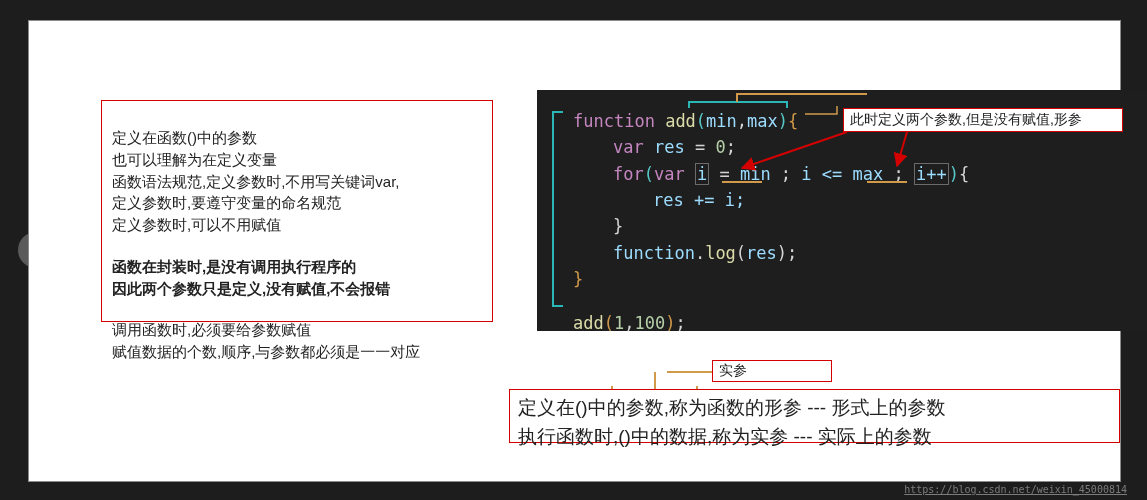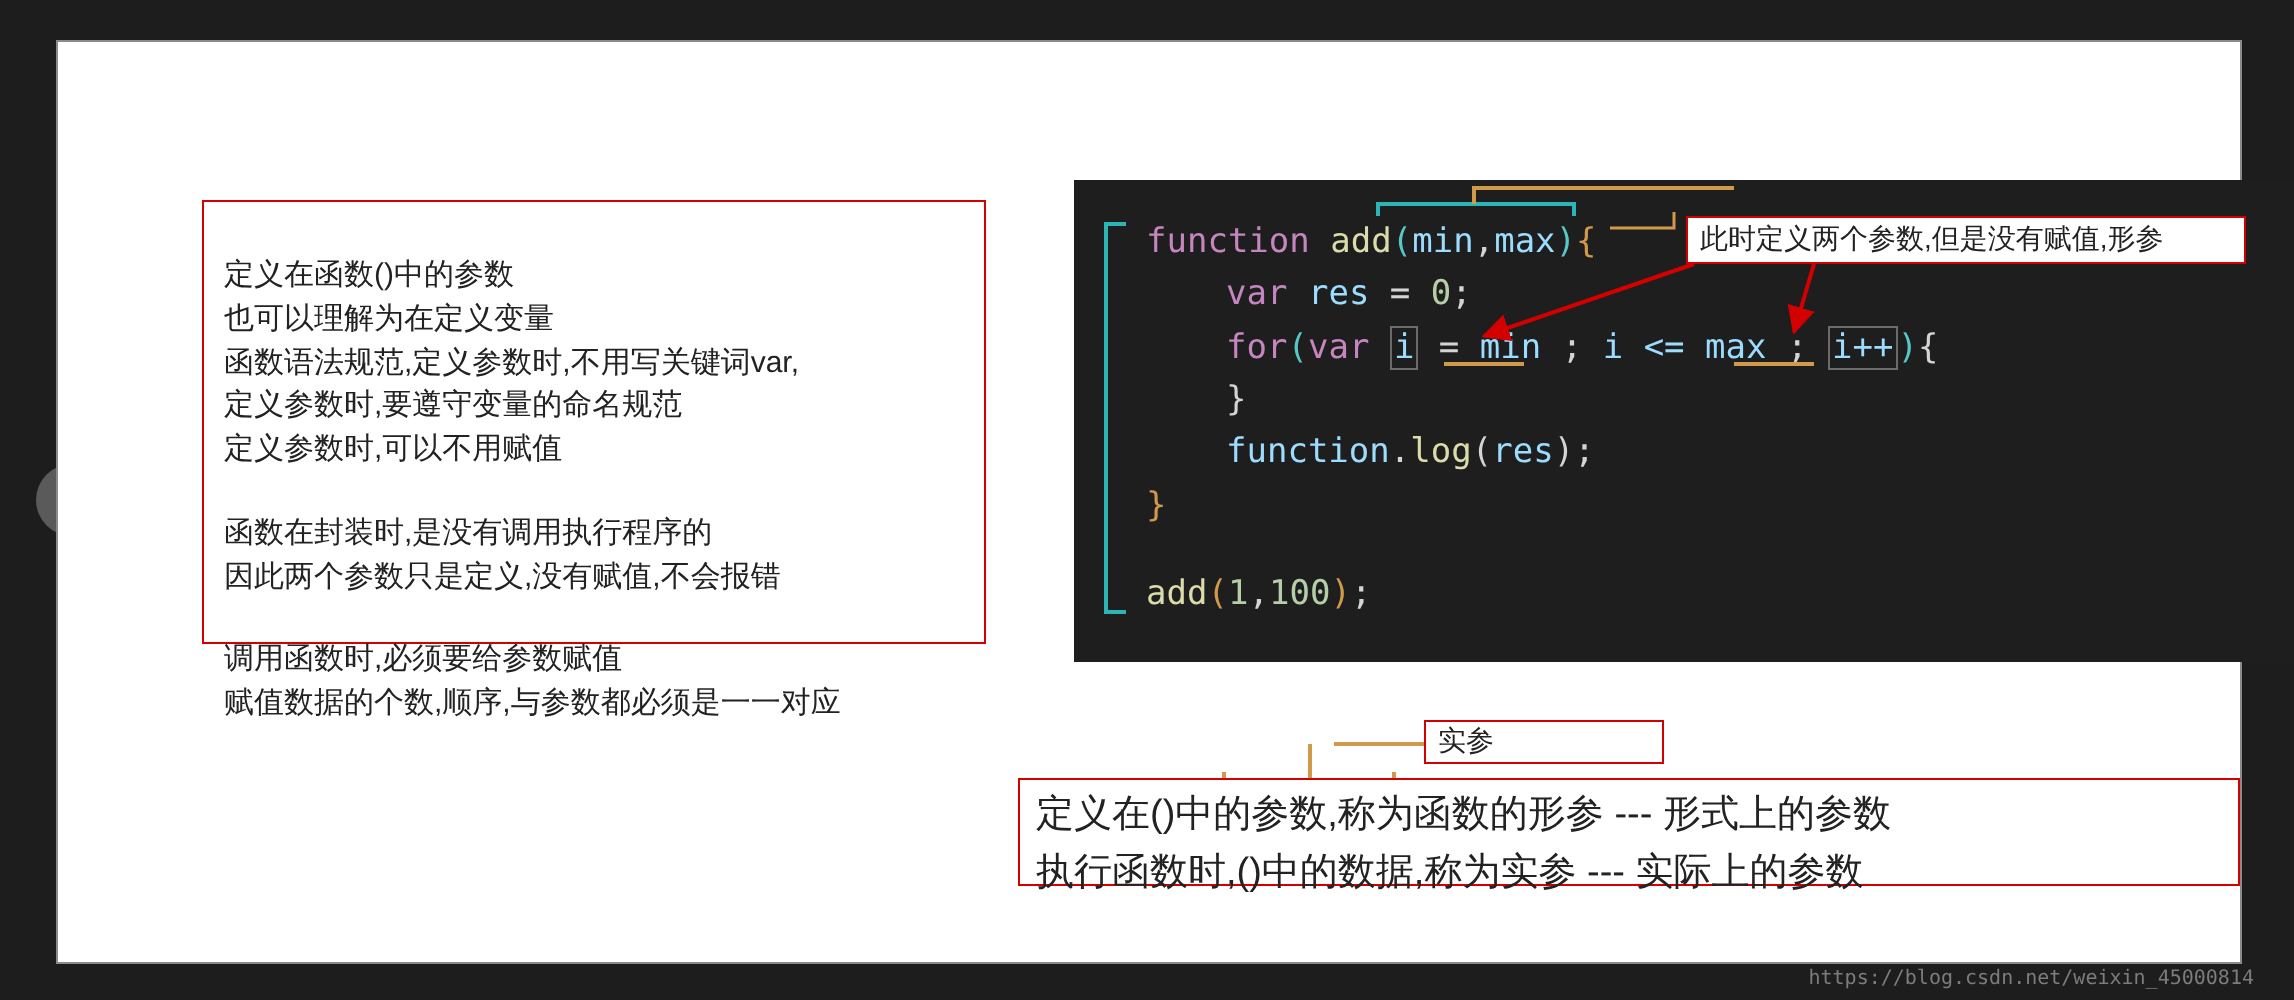"res += i;" div { html: none -> <div> <span></span><span>res += i;</span> </div> }
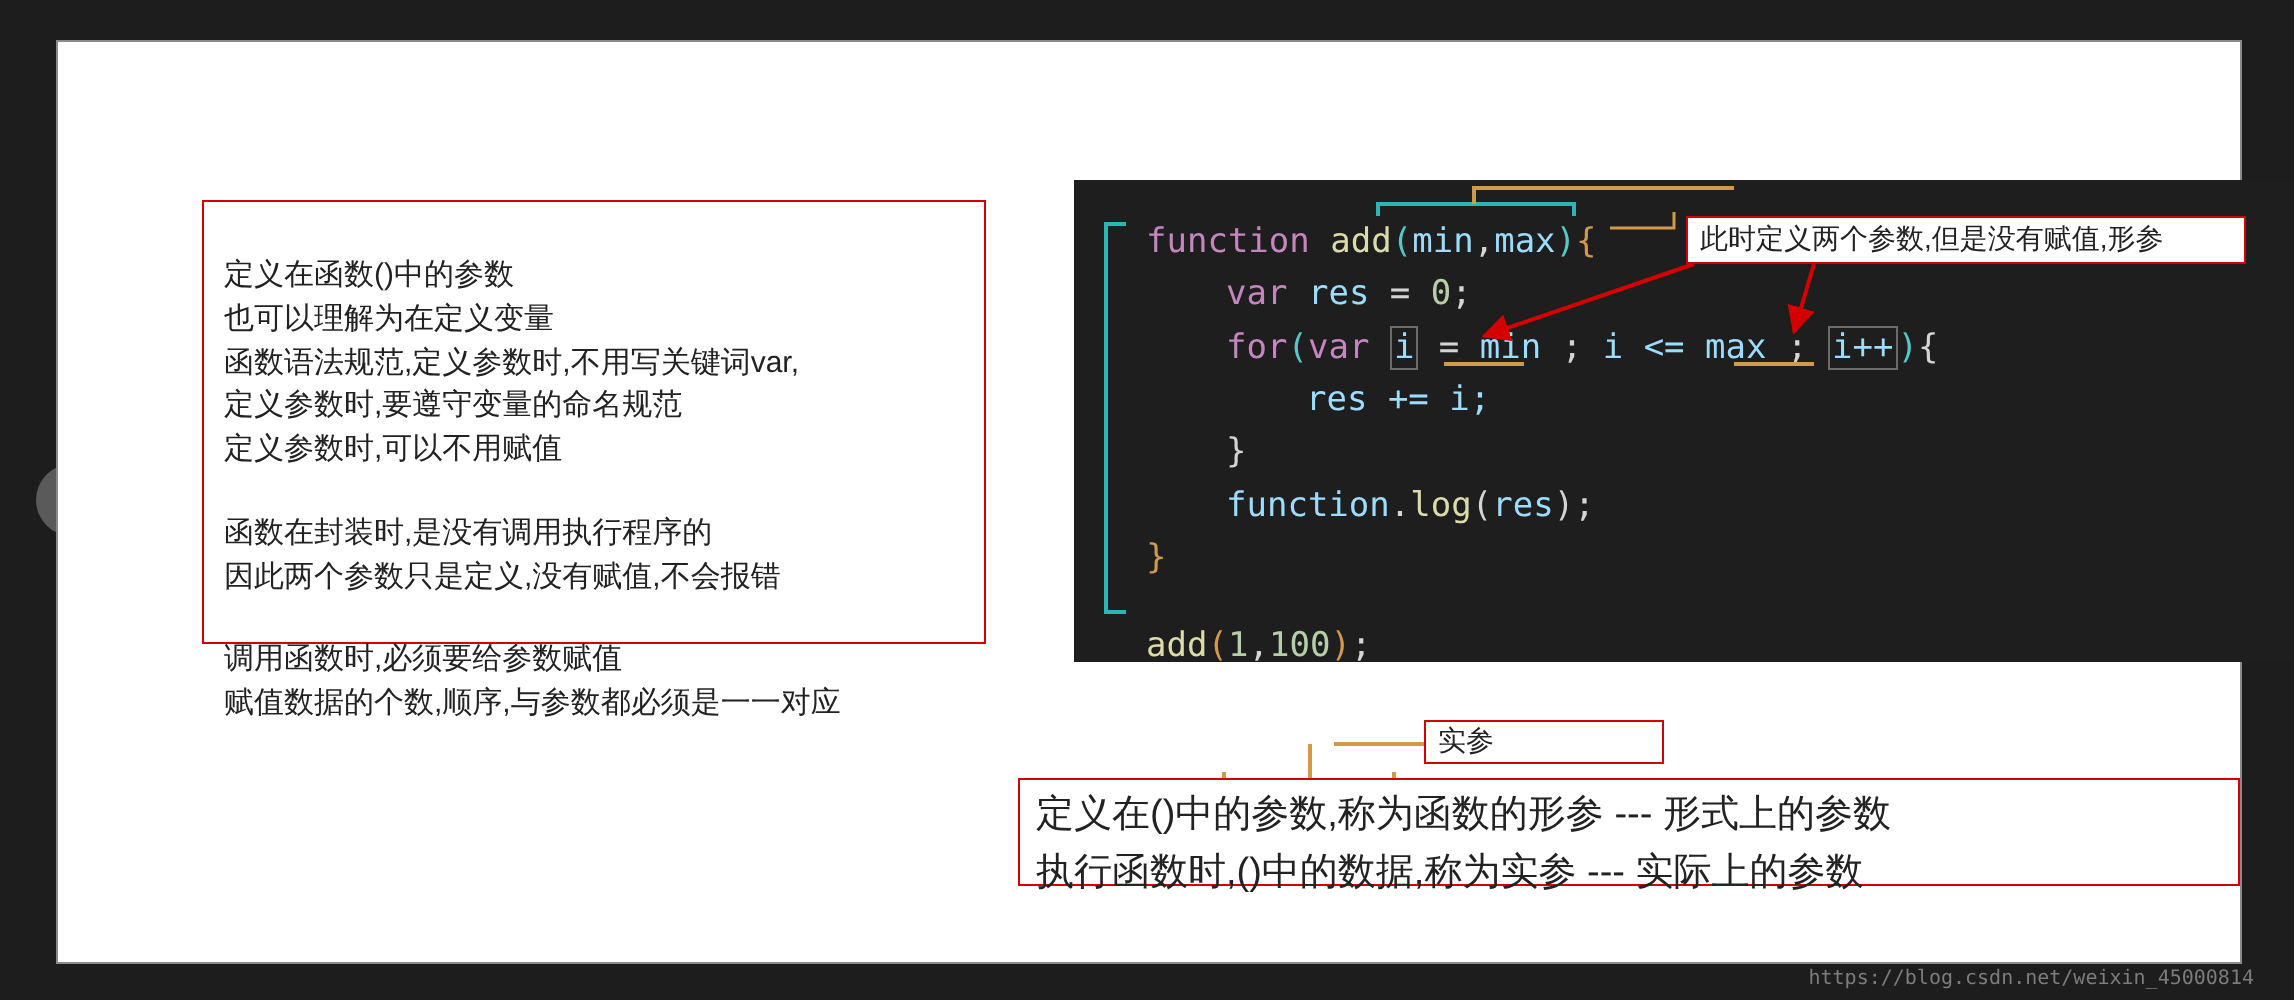"函数在封装时,是没有调用执行程序的" div.para { font-weight: none -> bold }
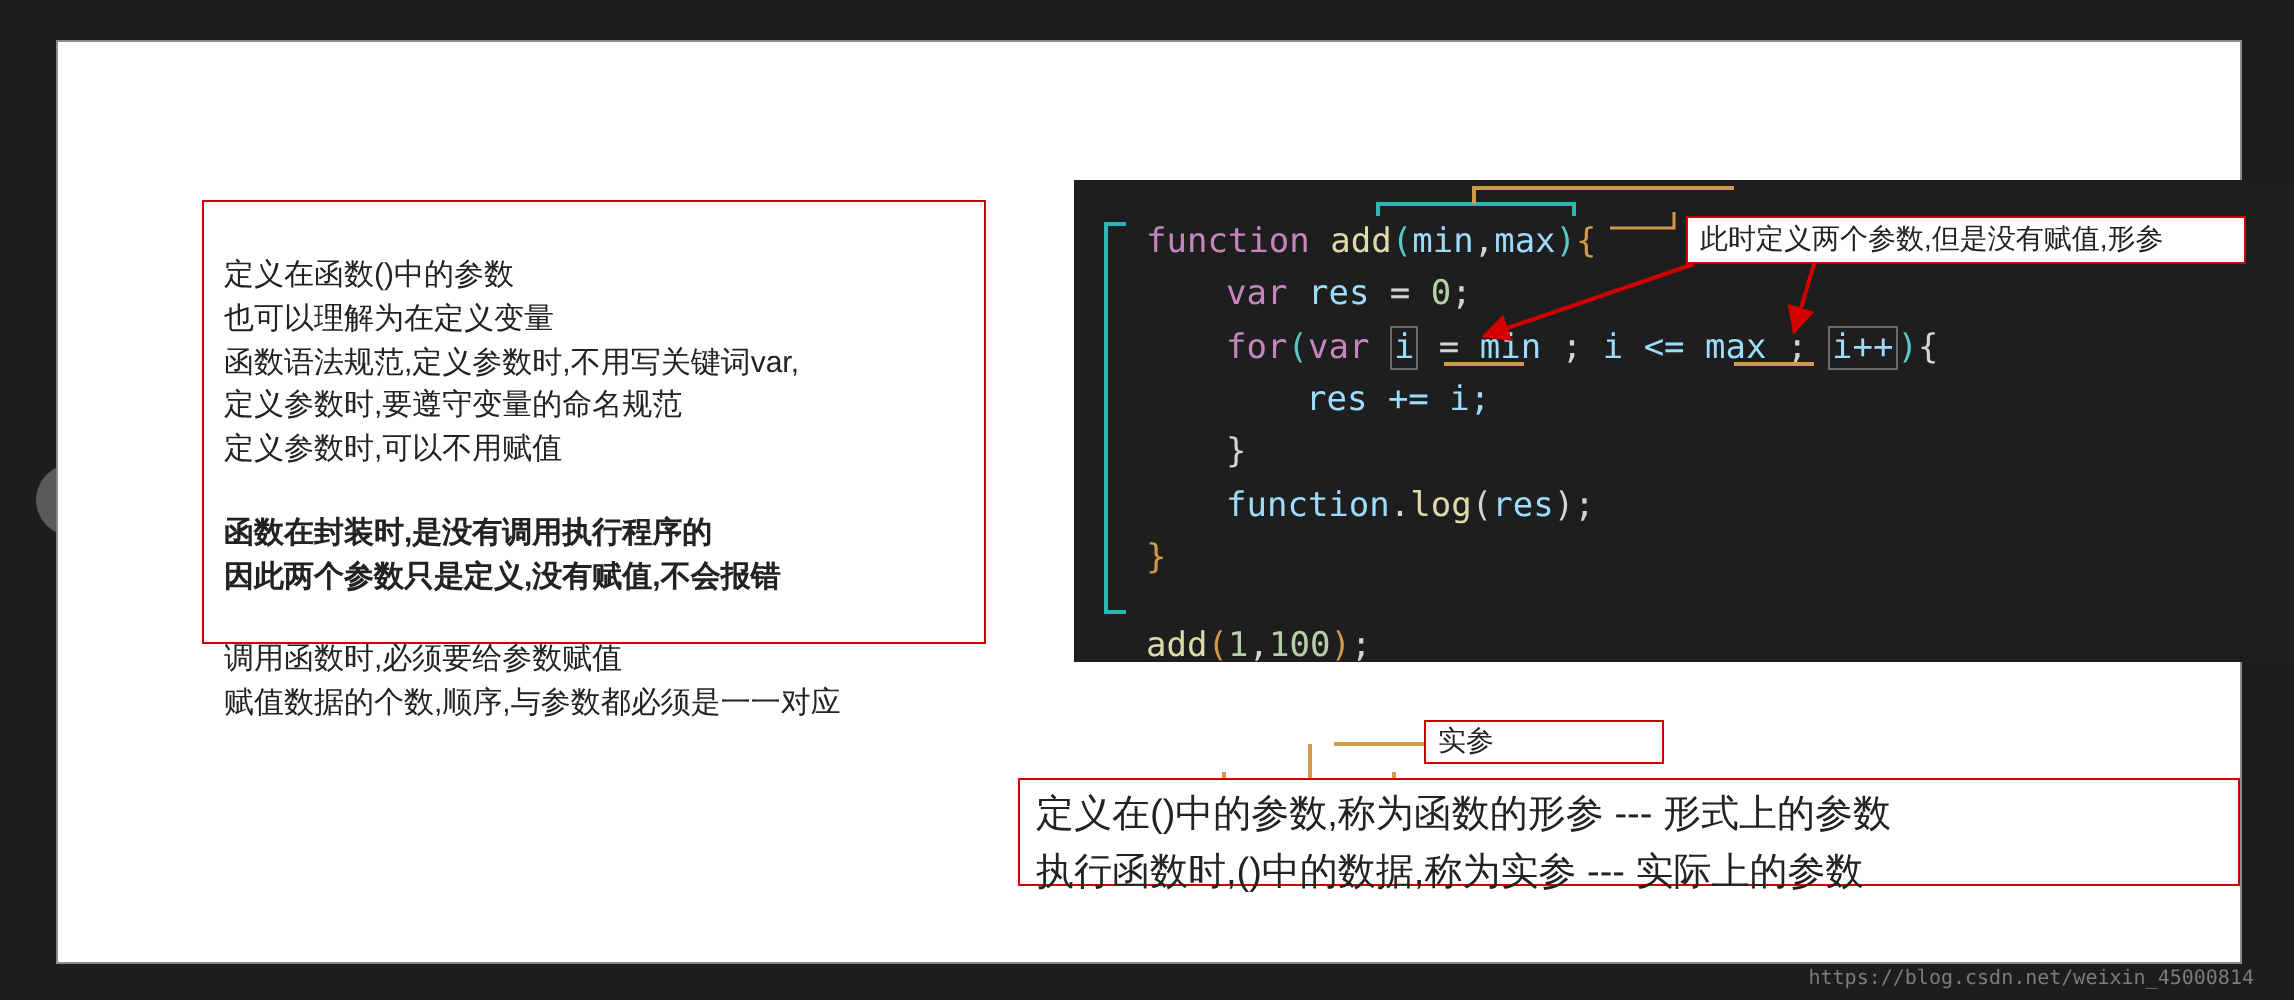"https://blog.csdn.net/weixin_45000814" #watermark { text-decoration: none -> underline }
